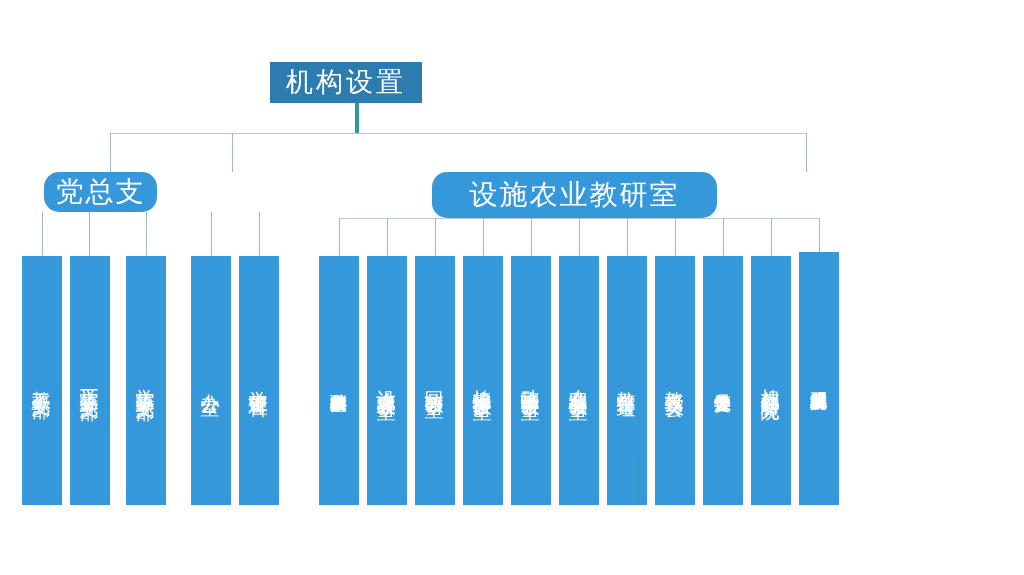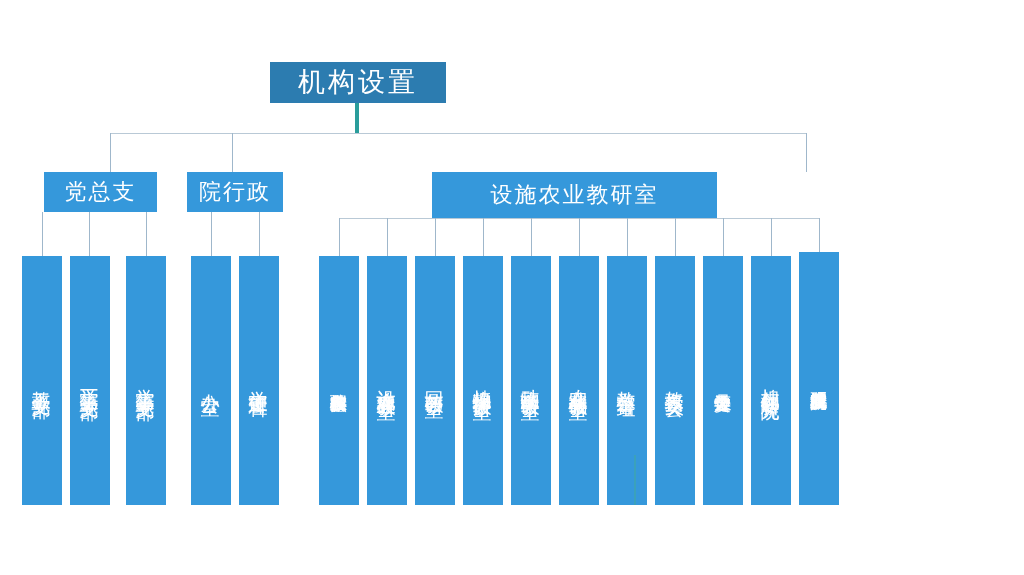"机构设置" div.node { width: 176px -> 152px }
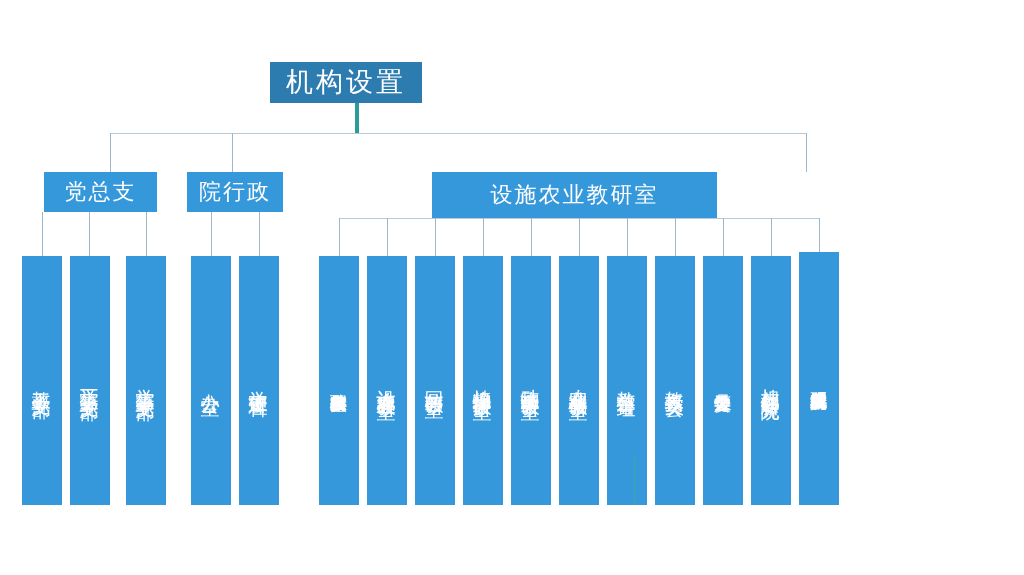"党总支" .node.level2 { border-radius: none -> 15px; font-size: 22px -> 28px }
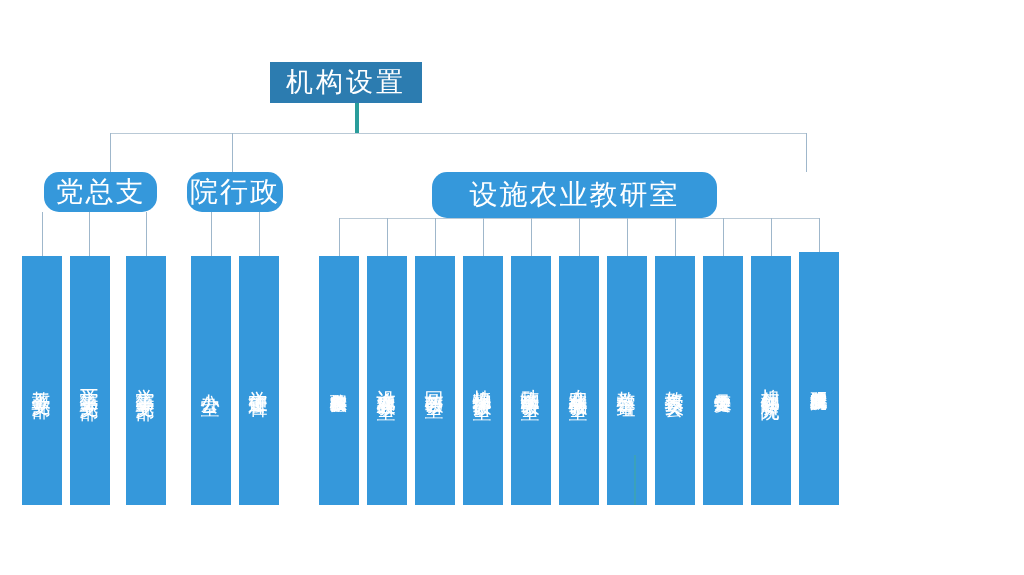"院行政" div.node { html: <div>院行政</div> -> none }
